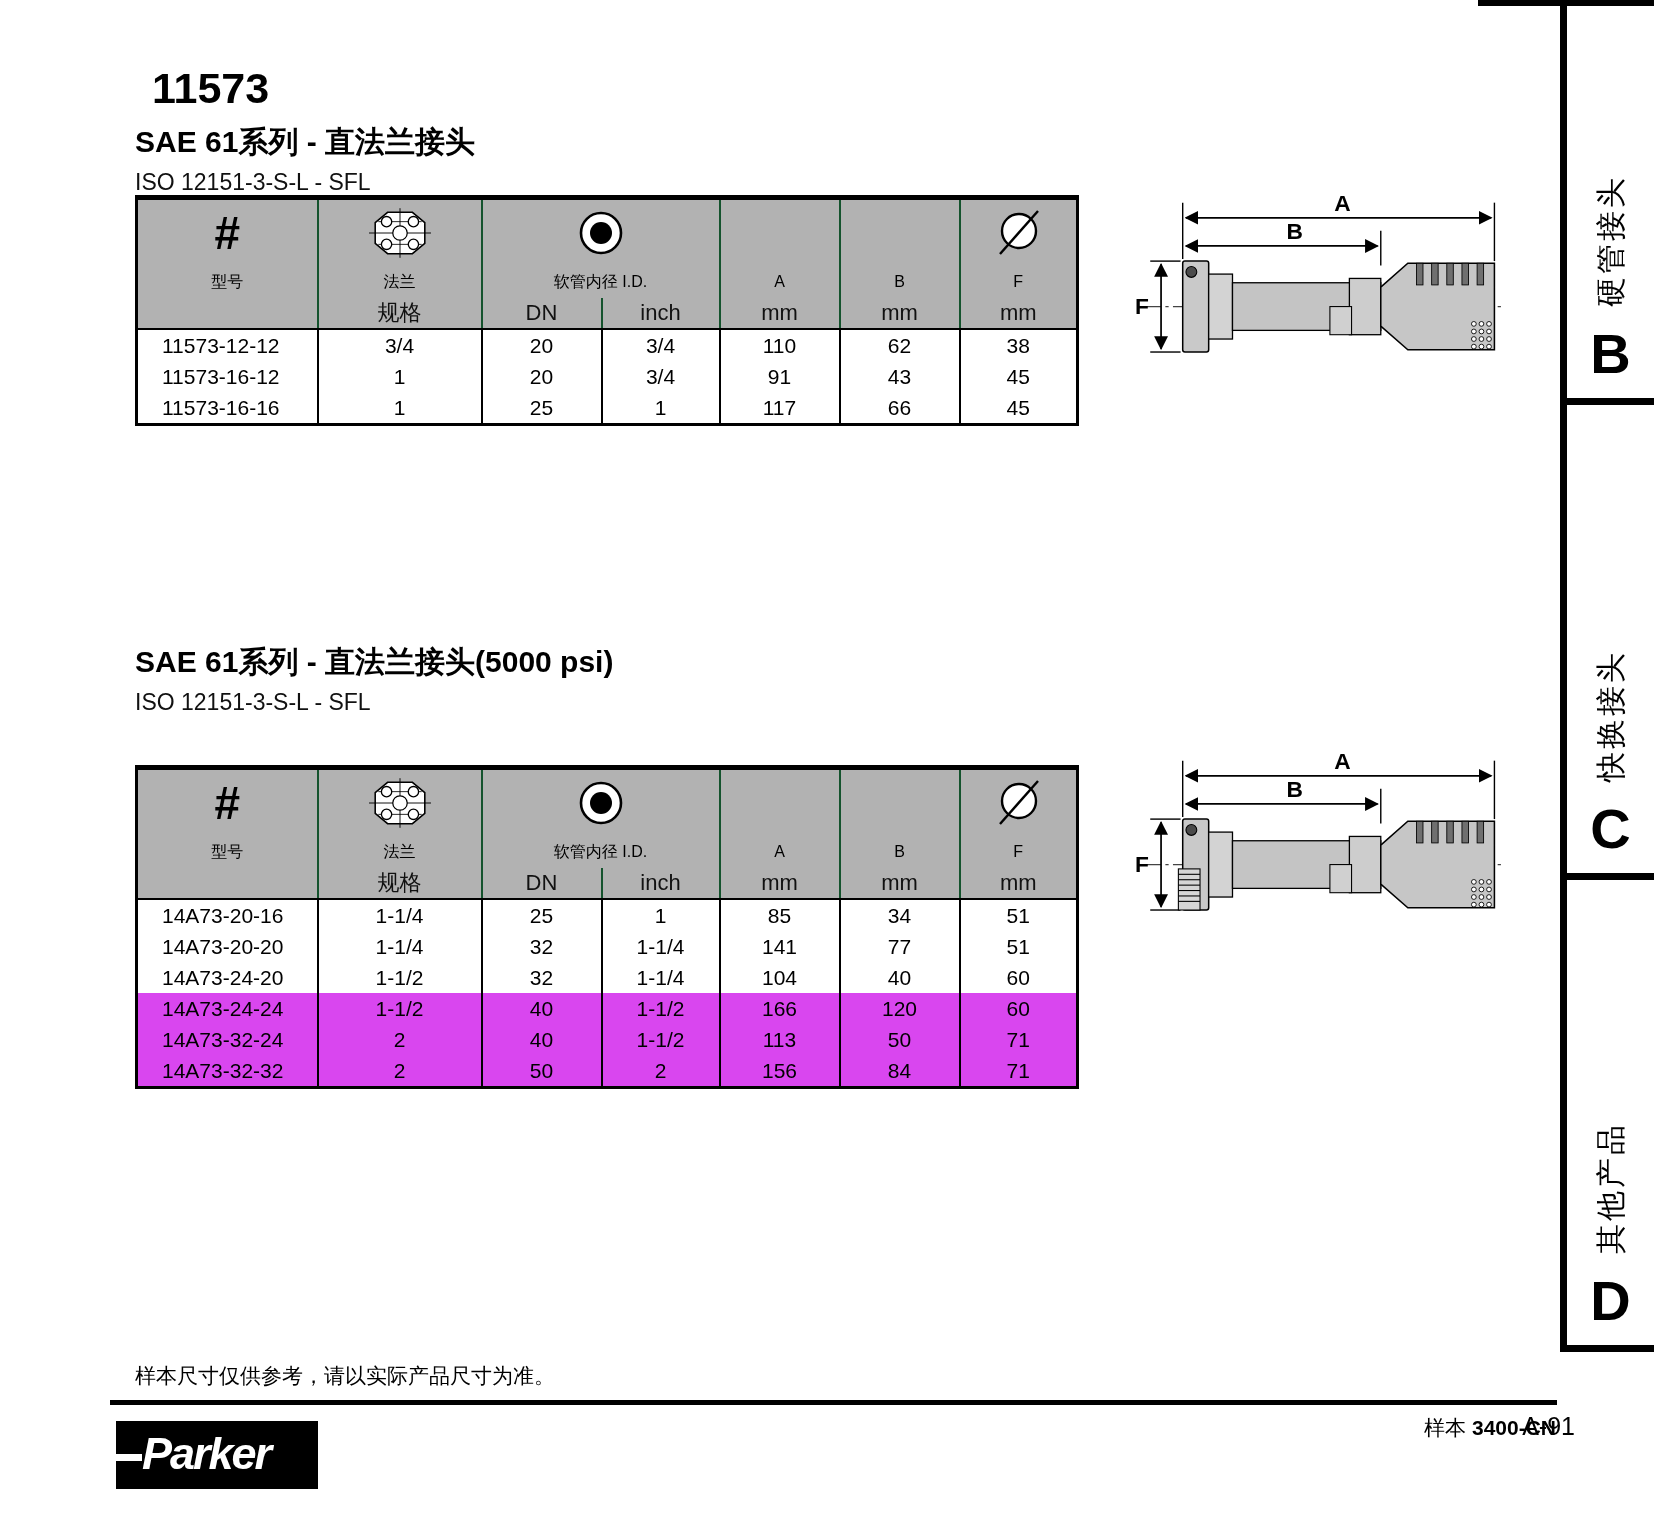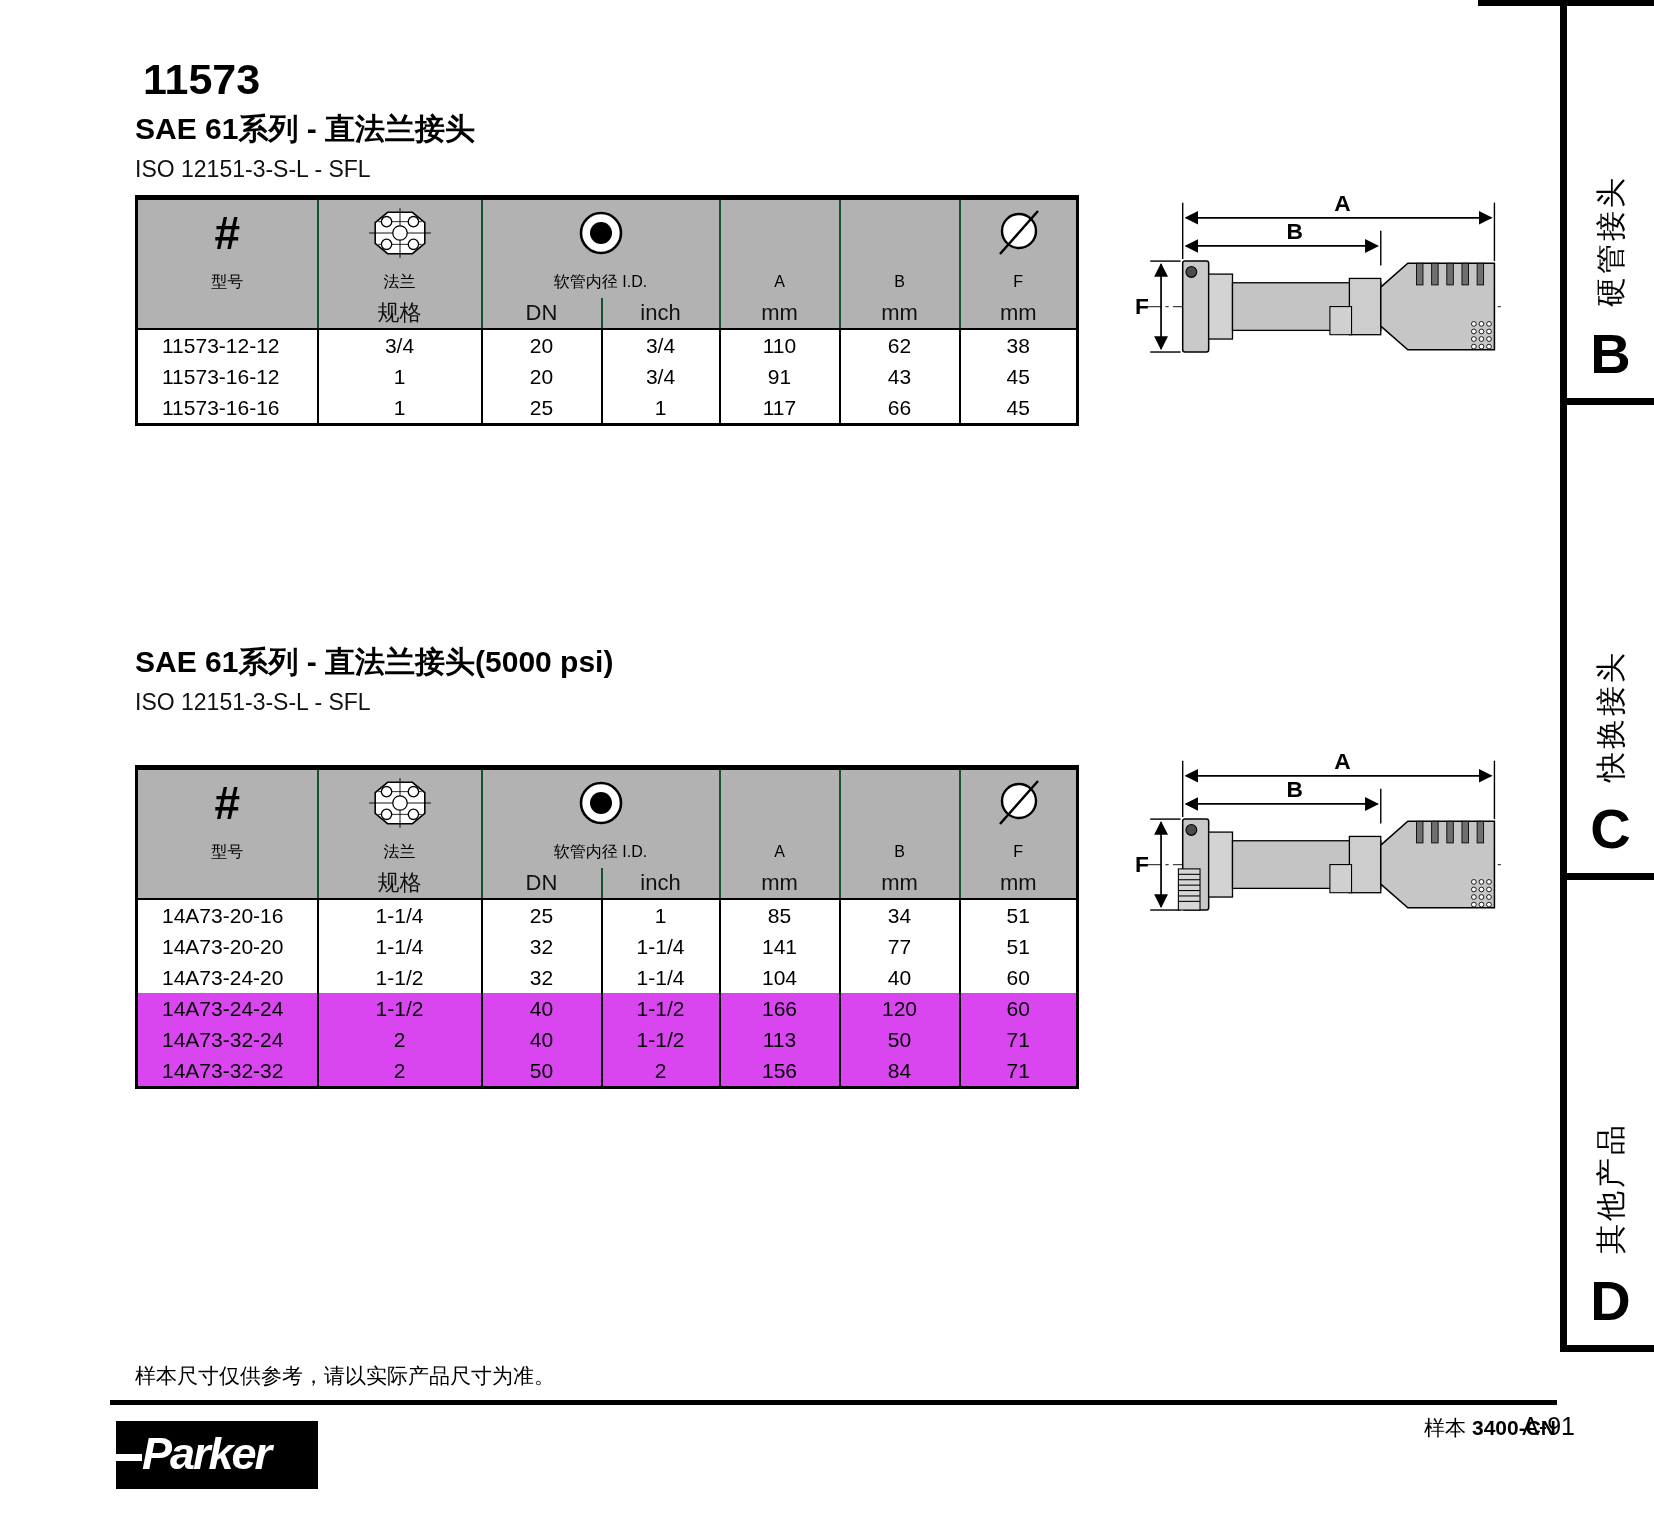"11573" .code-heading { margin: 8px -> 17px }
